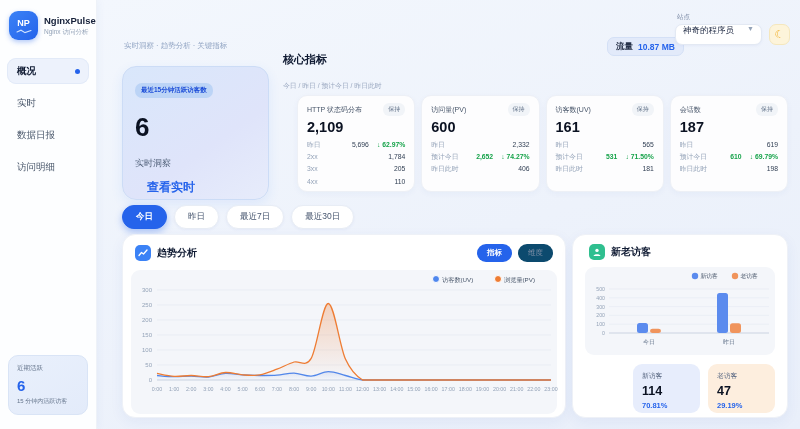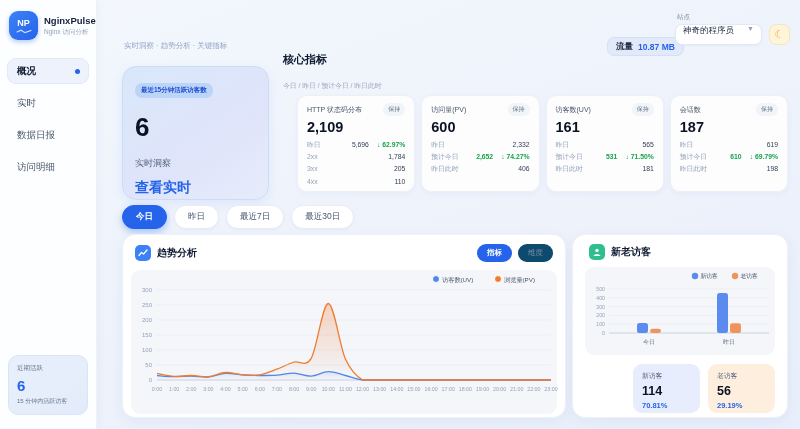"查看实时" .active-link { font-size: 14px -> 12px; margin-left: none -> 12px }
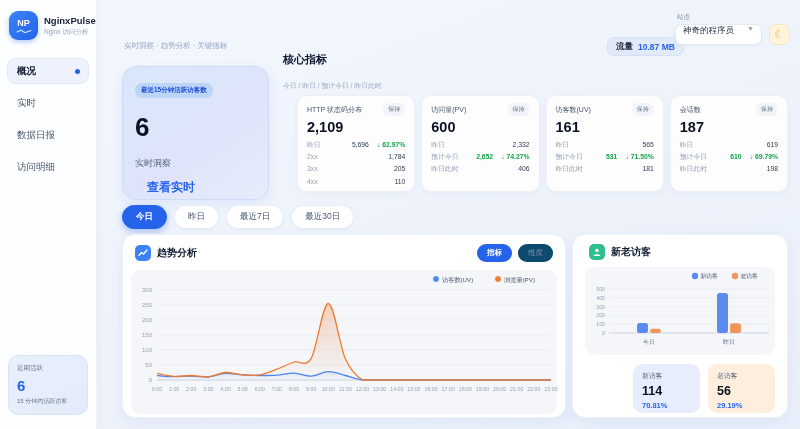"56" div.stat-value { text: 56 -> 47 }
